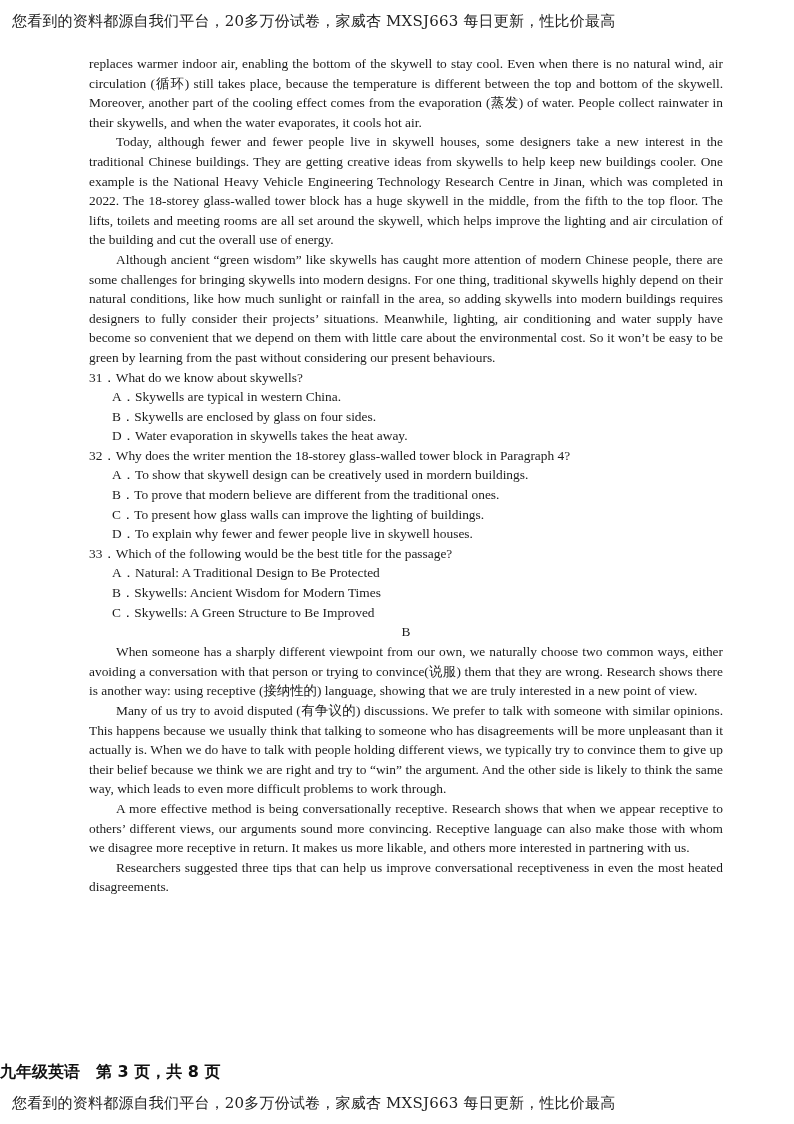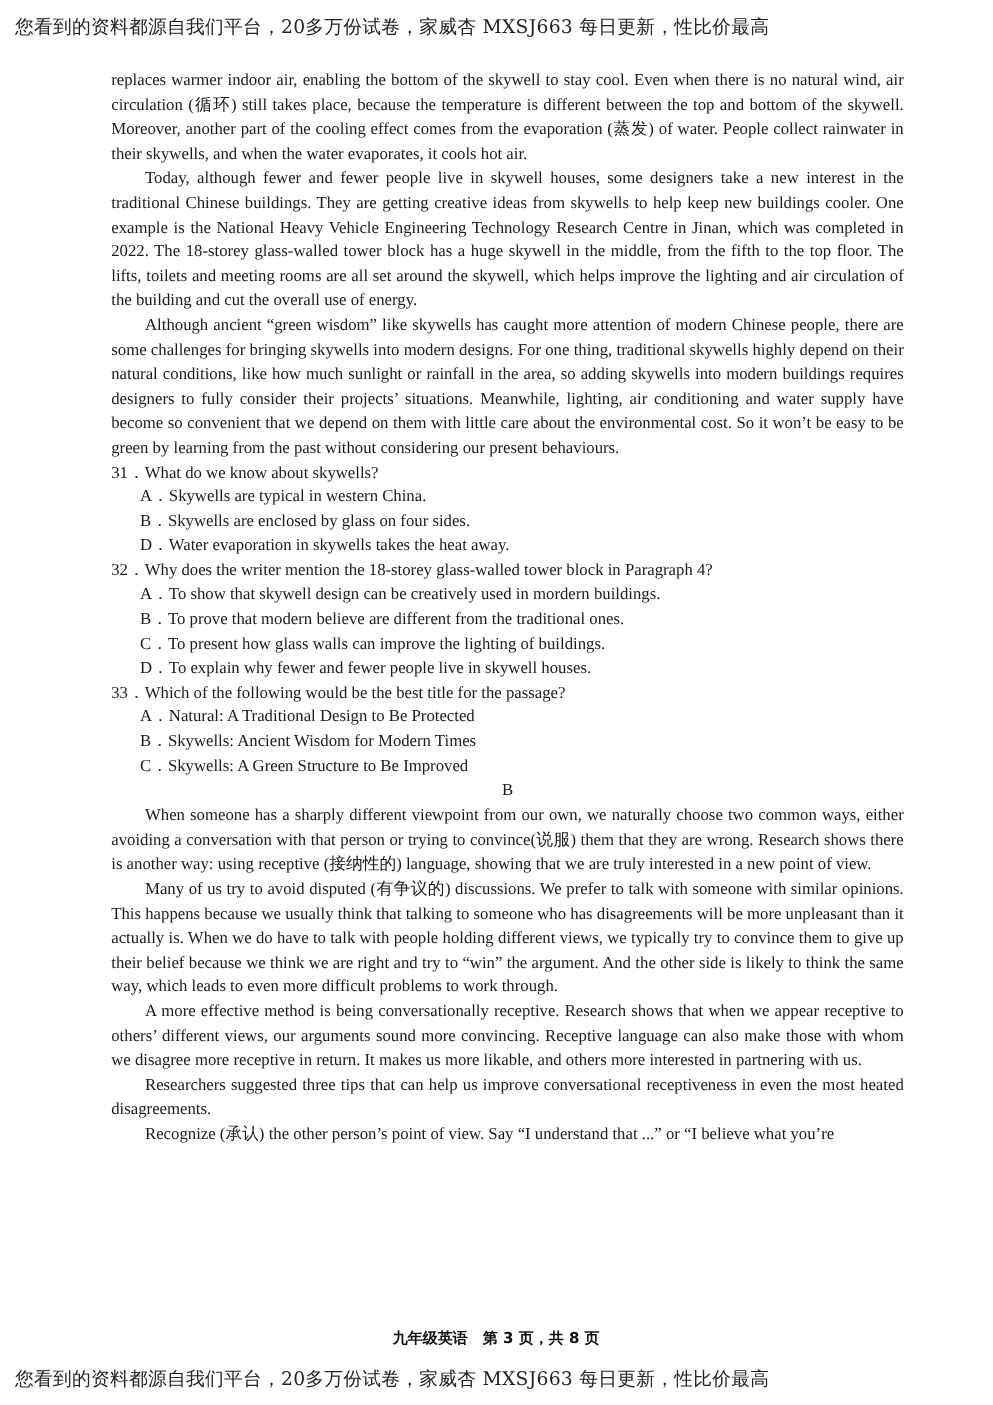"Recognize (承认) the other person’s" p.indent { html: <p>Recognize (承认) the other person’s point of view. Say “I understand that ...” or “I believe what you’re</p> -> none }
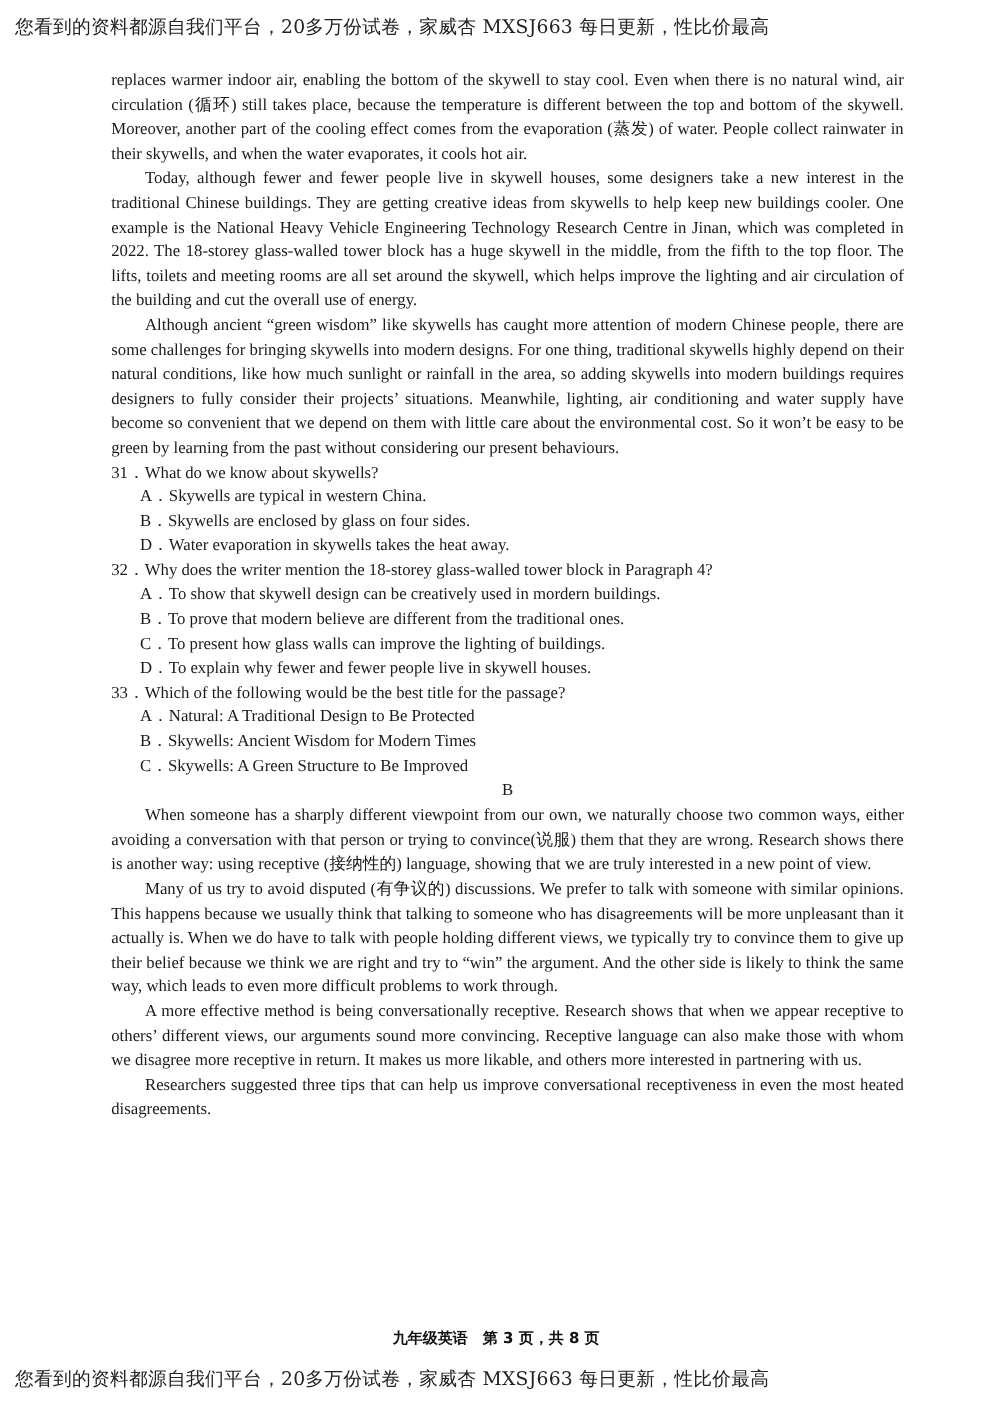"九年级英语 第 3 页，共 8" .footer { font-size: 12px -> 16px; text-align: center -> left }
